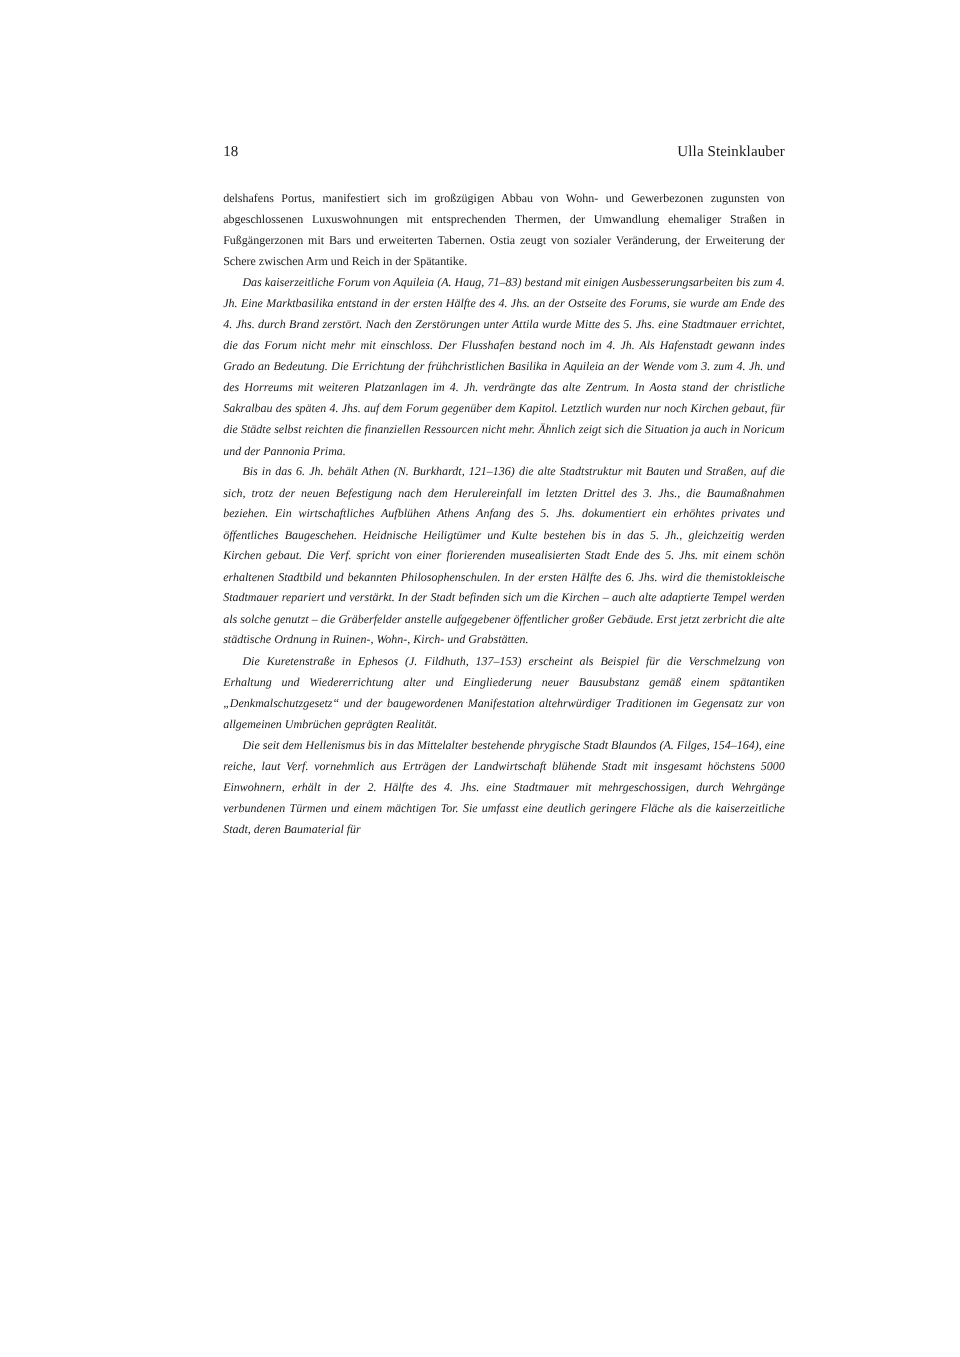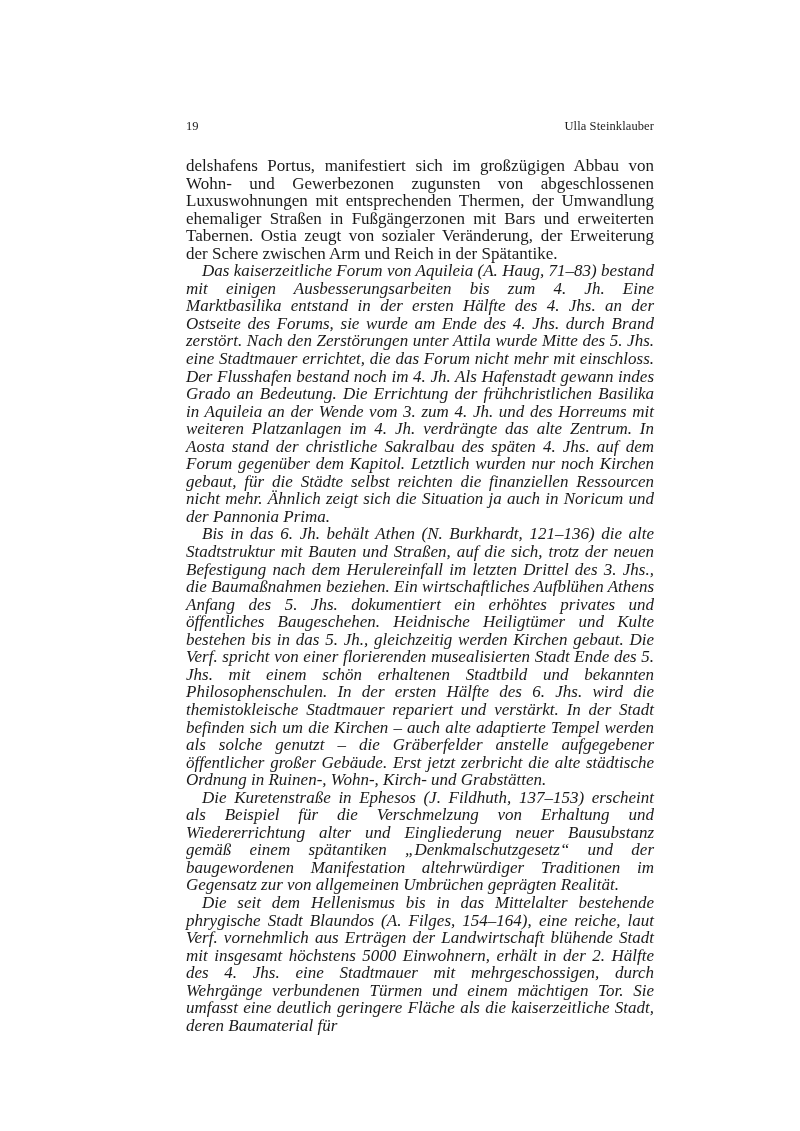"19" span.folio { text: 19 -> 18 }
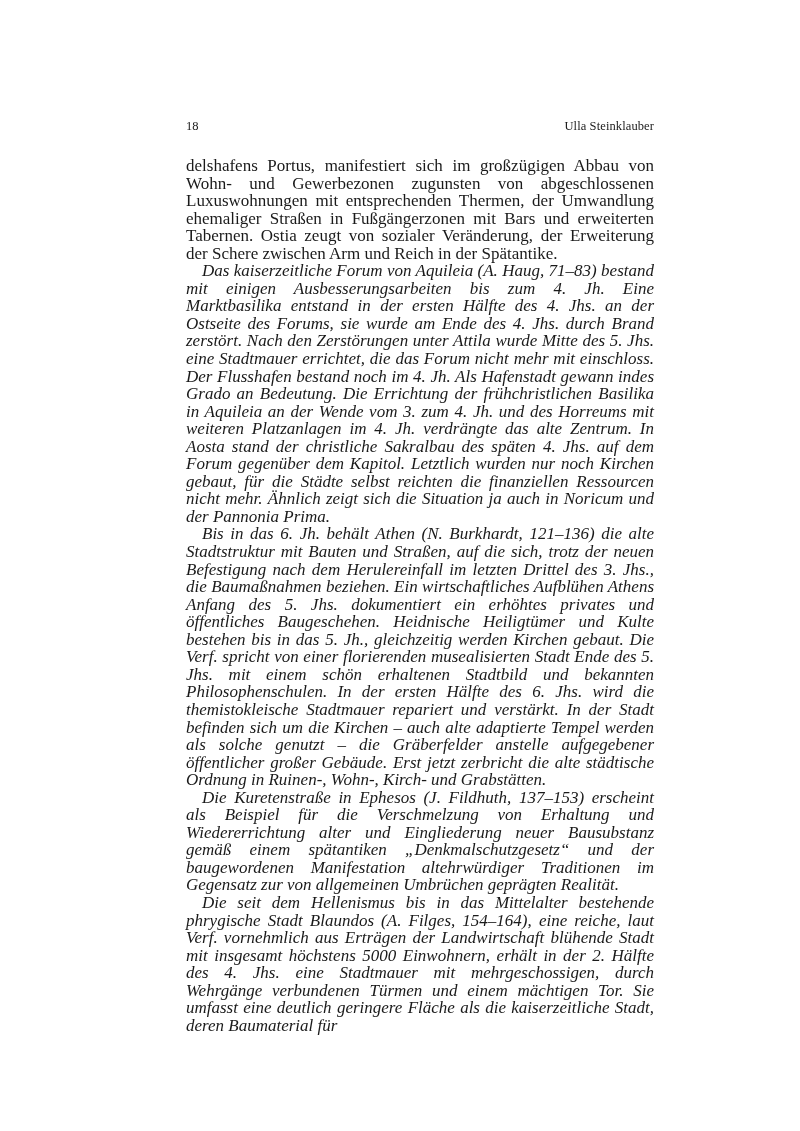"delshafens Portus, manifestiert sich im" .textblock { font-size: 17px -> 10px }
